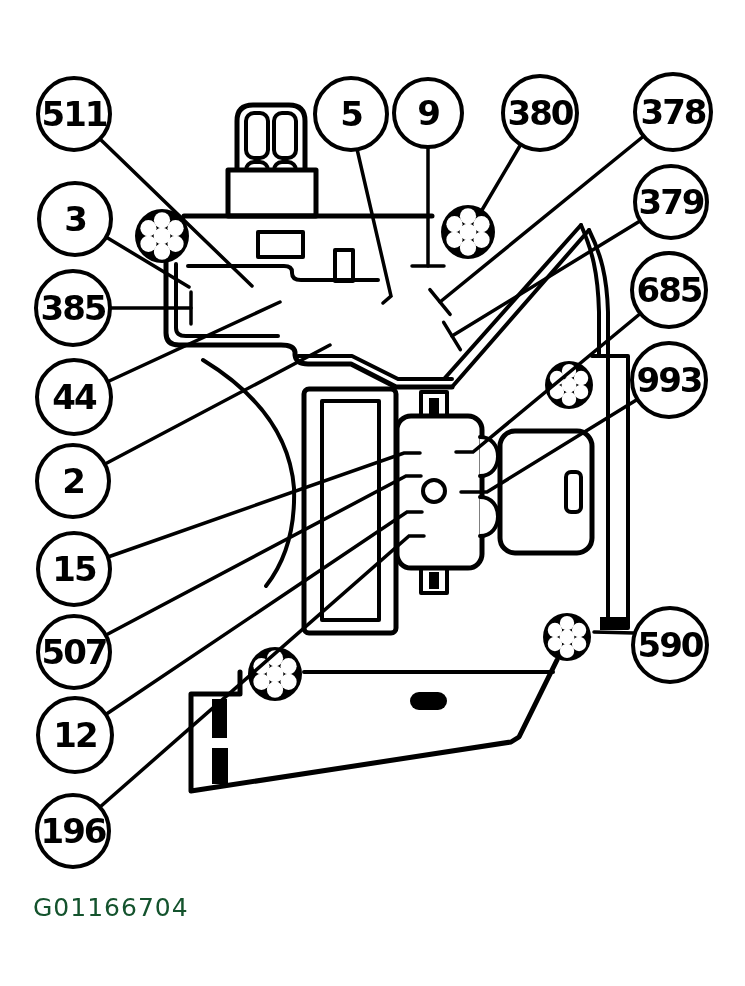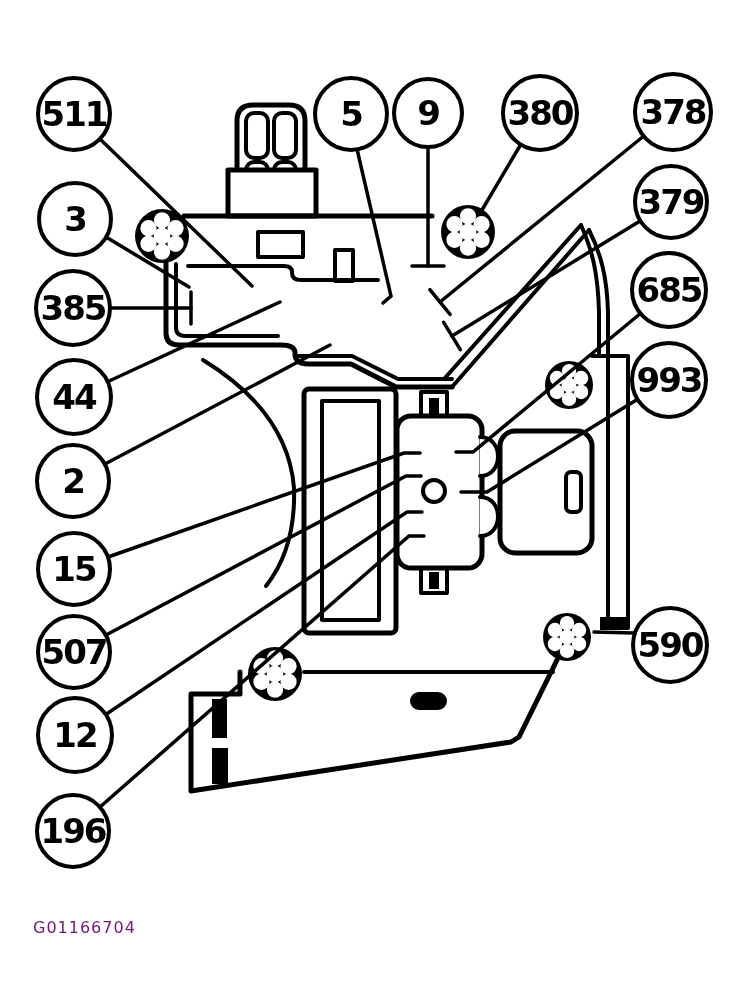"G01166704" .caption { color: #701a75 -> #14532d; font-size: 16px -> 25px; top: 918px -> 893px }
